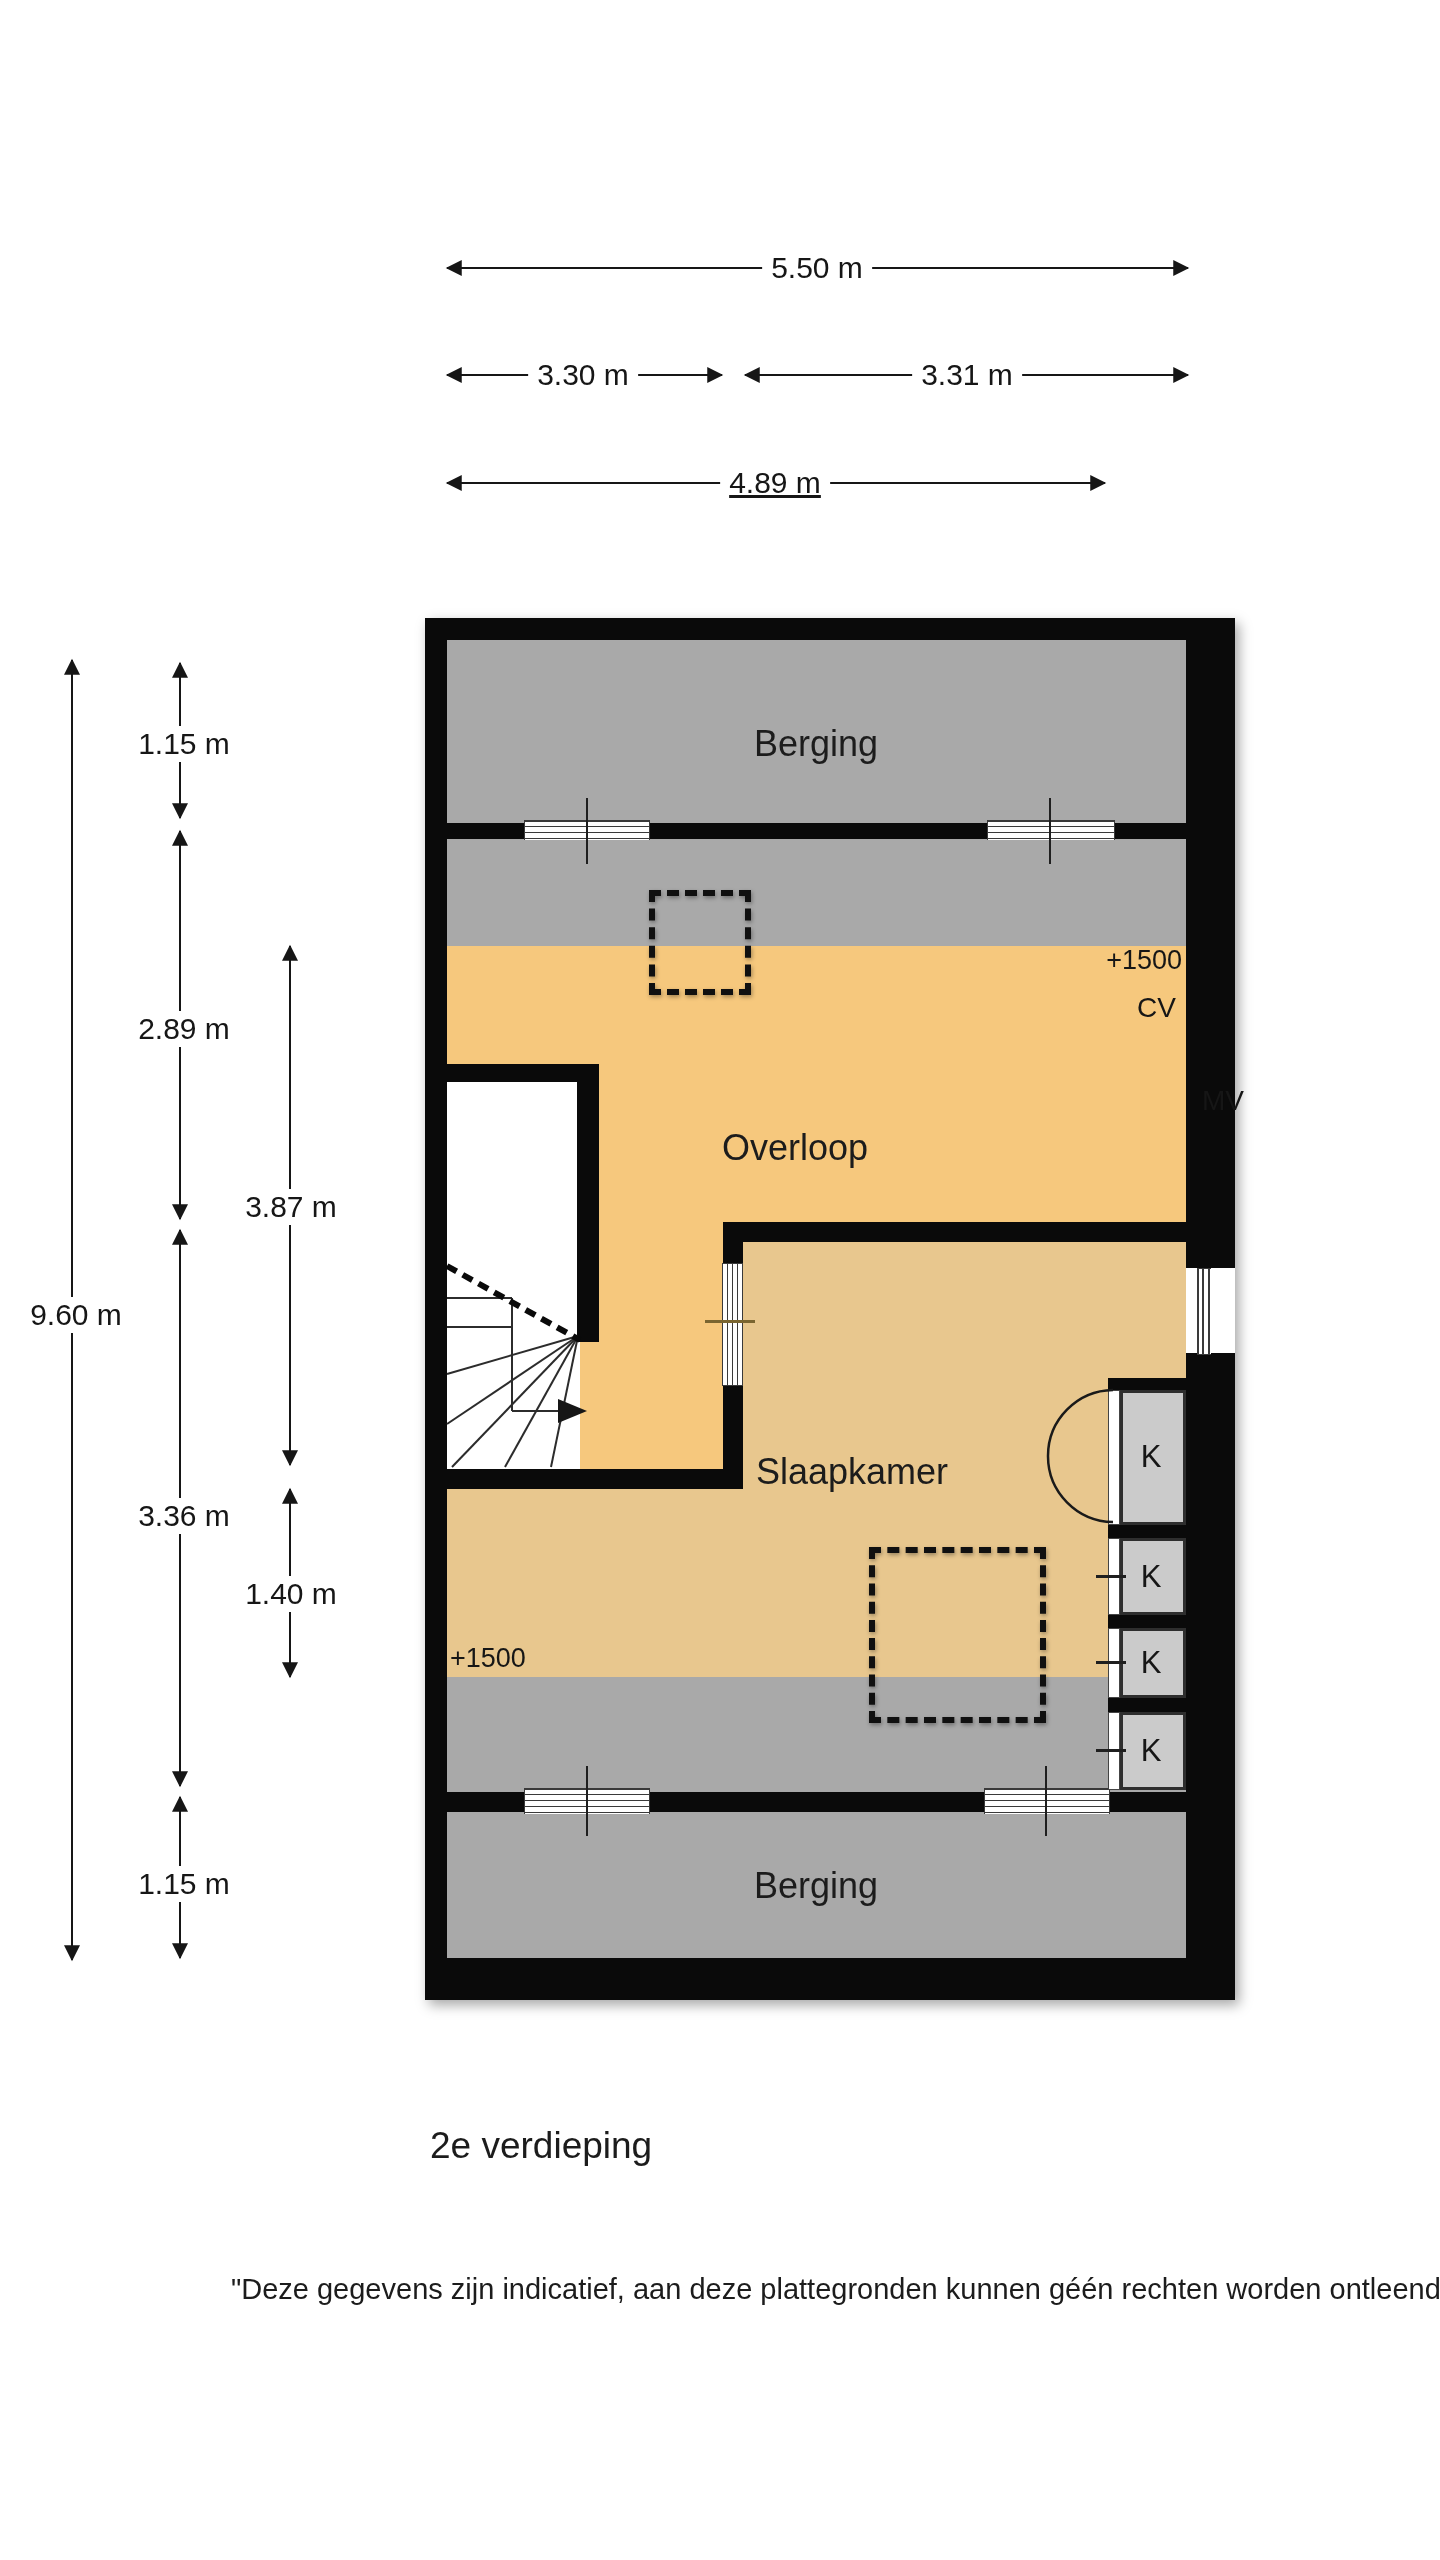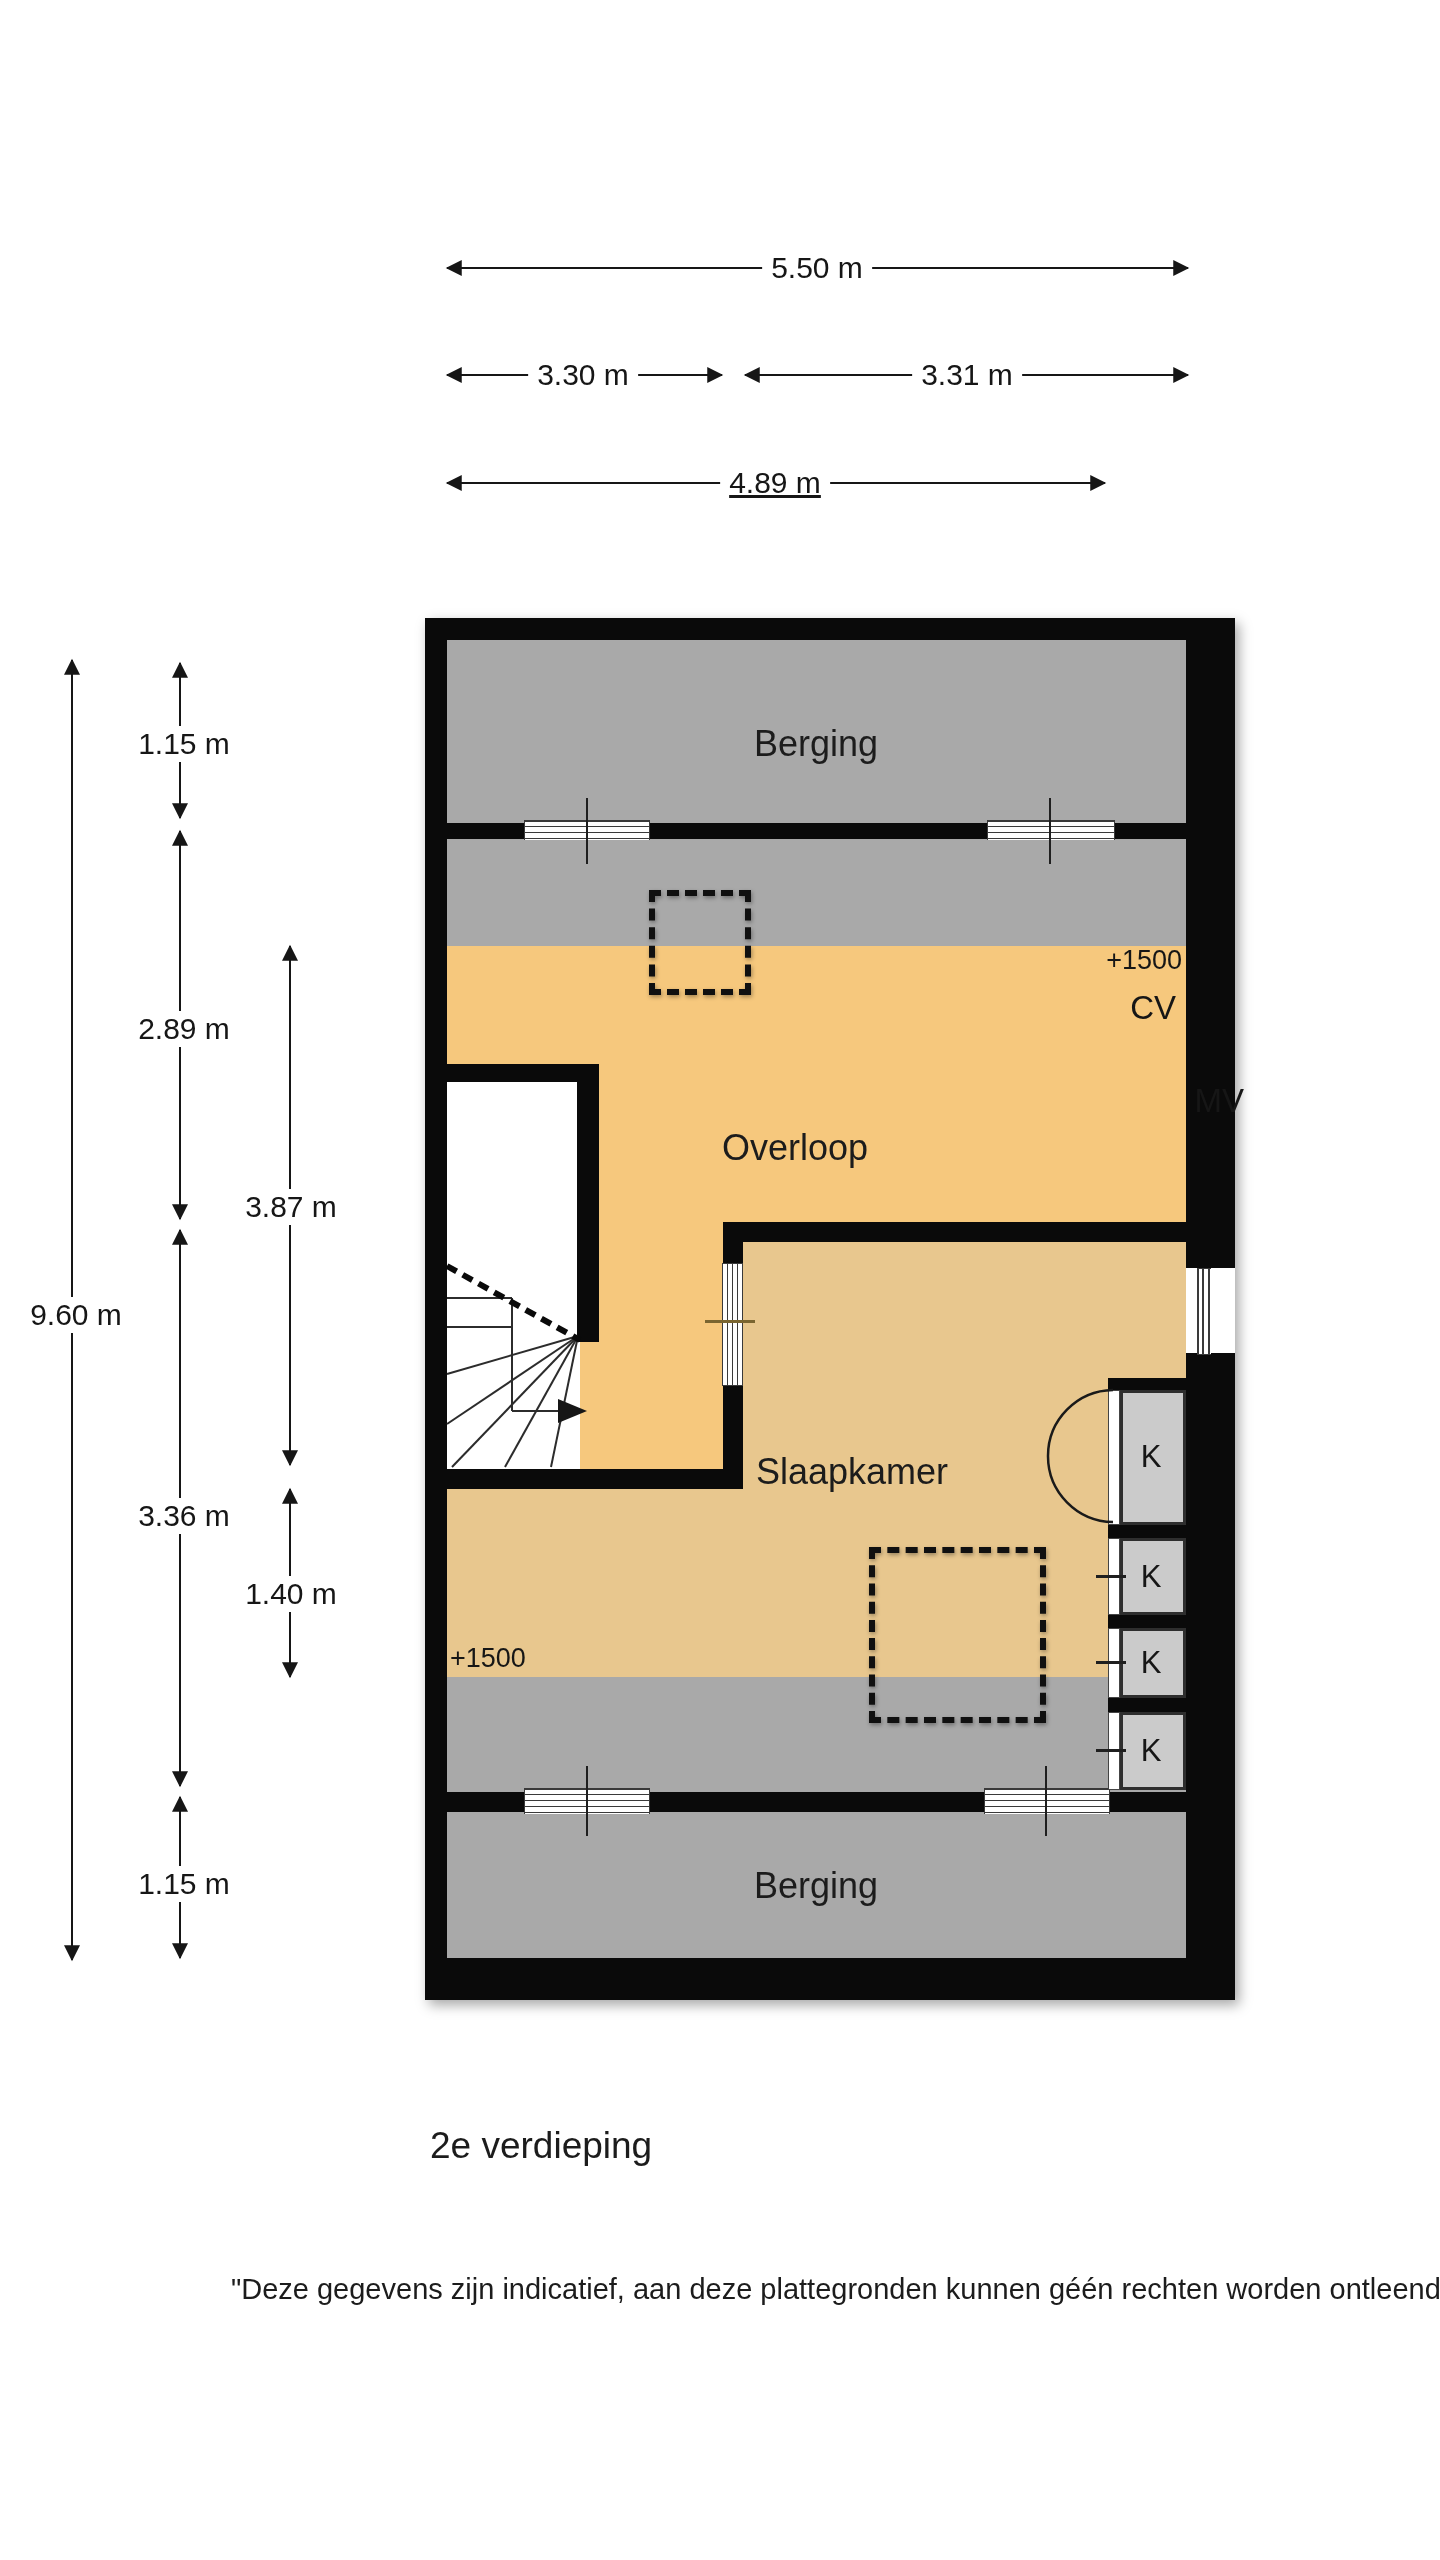"CV" .small-label { font-size: 33px -> 28px }
